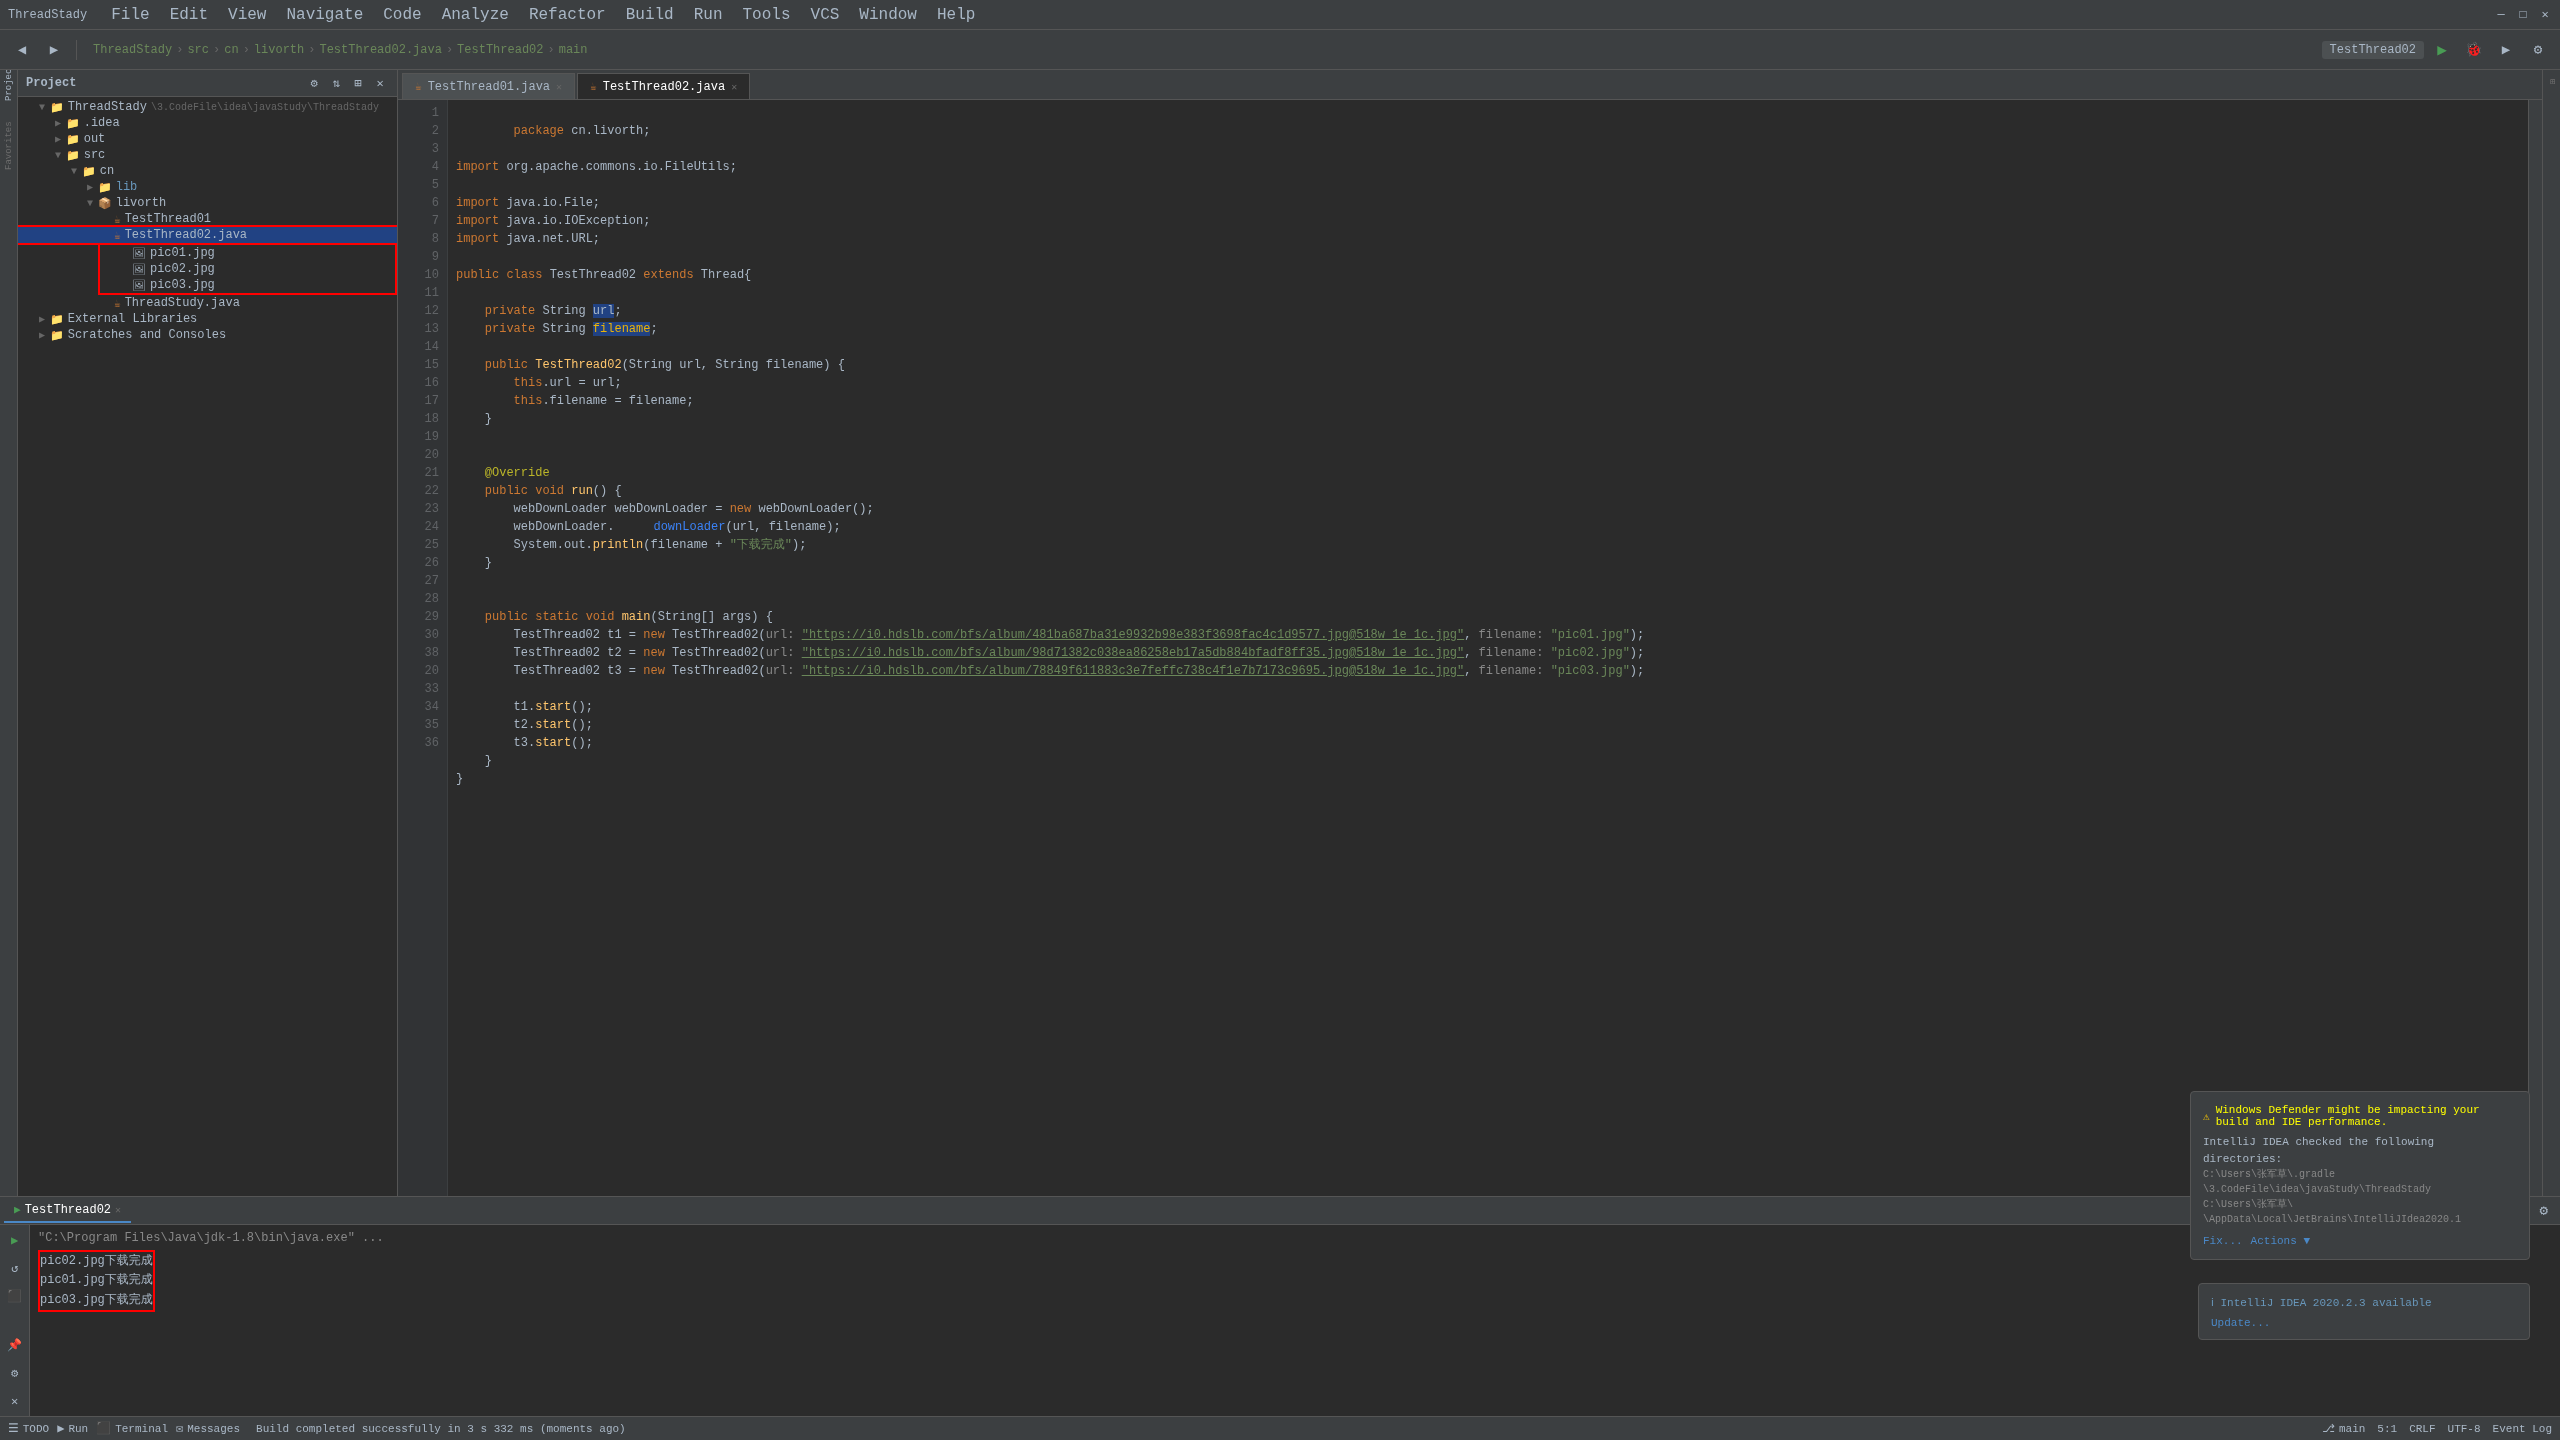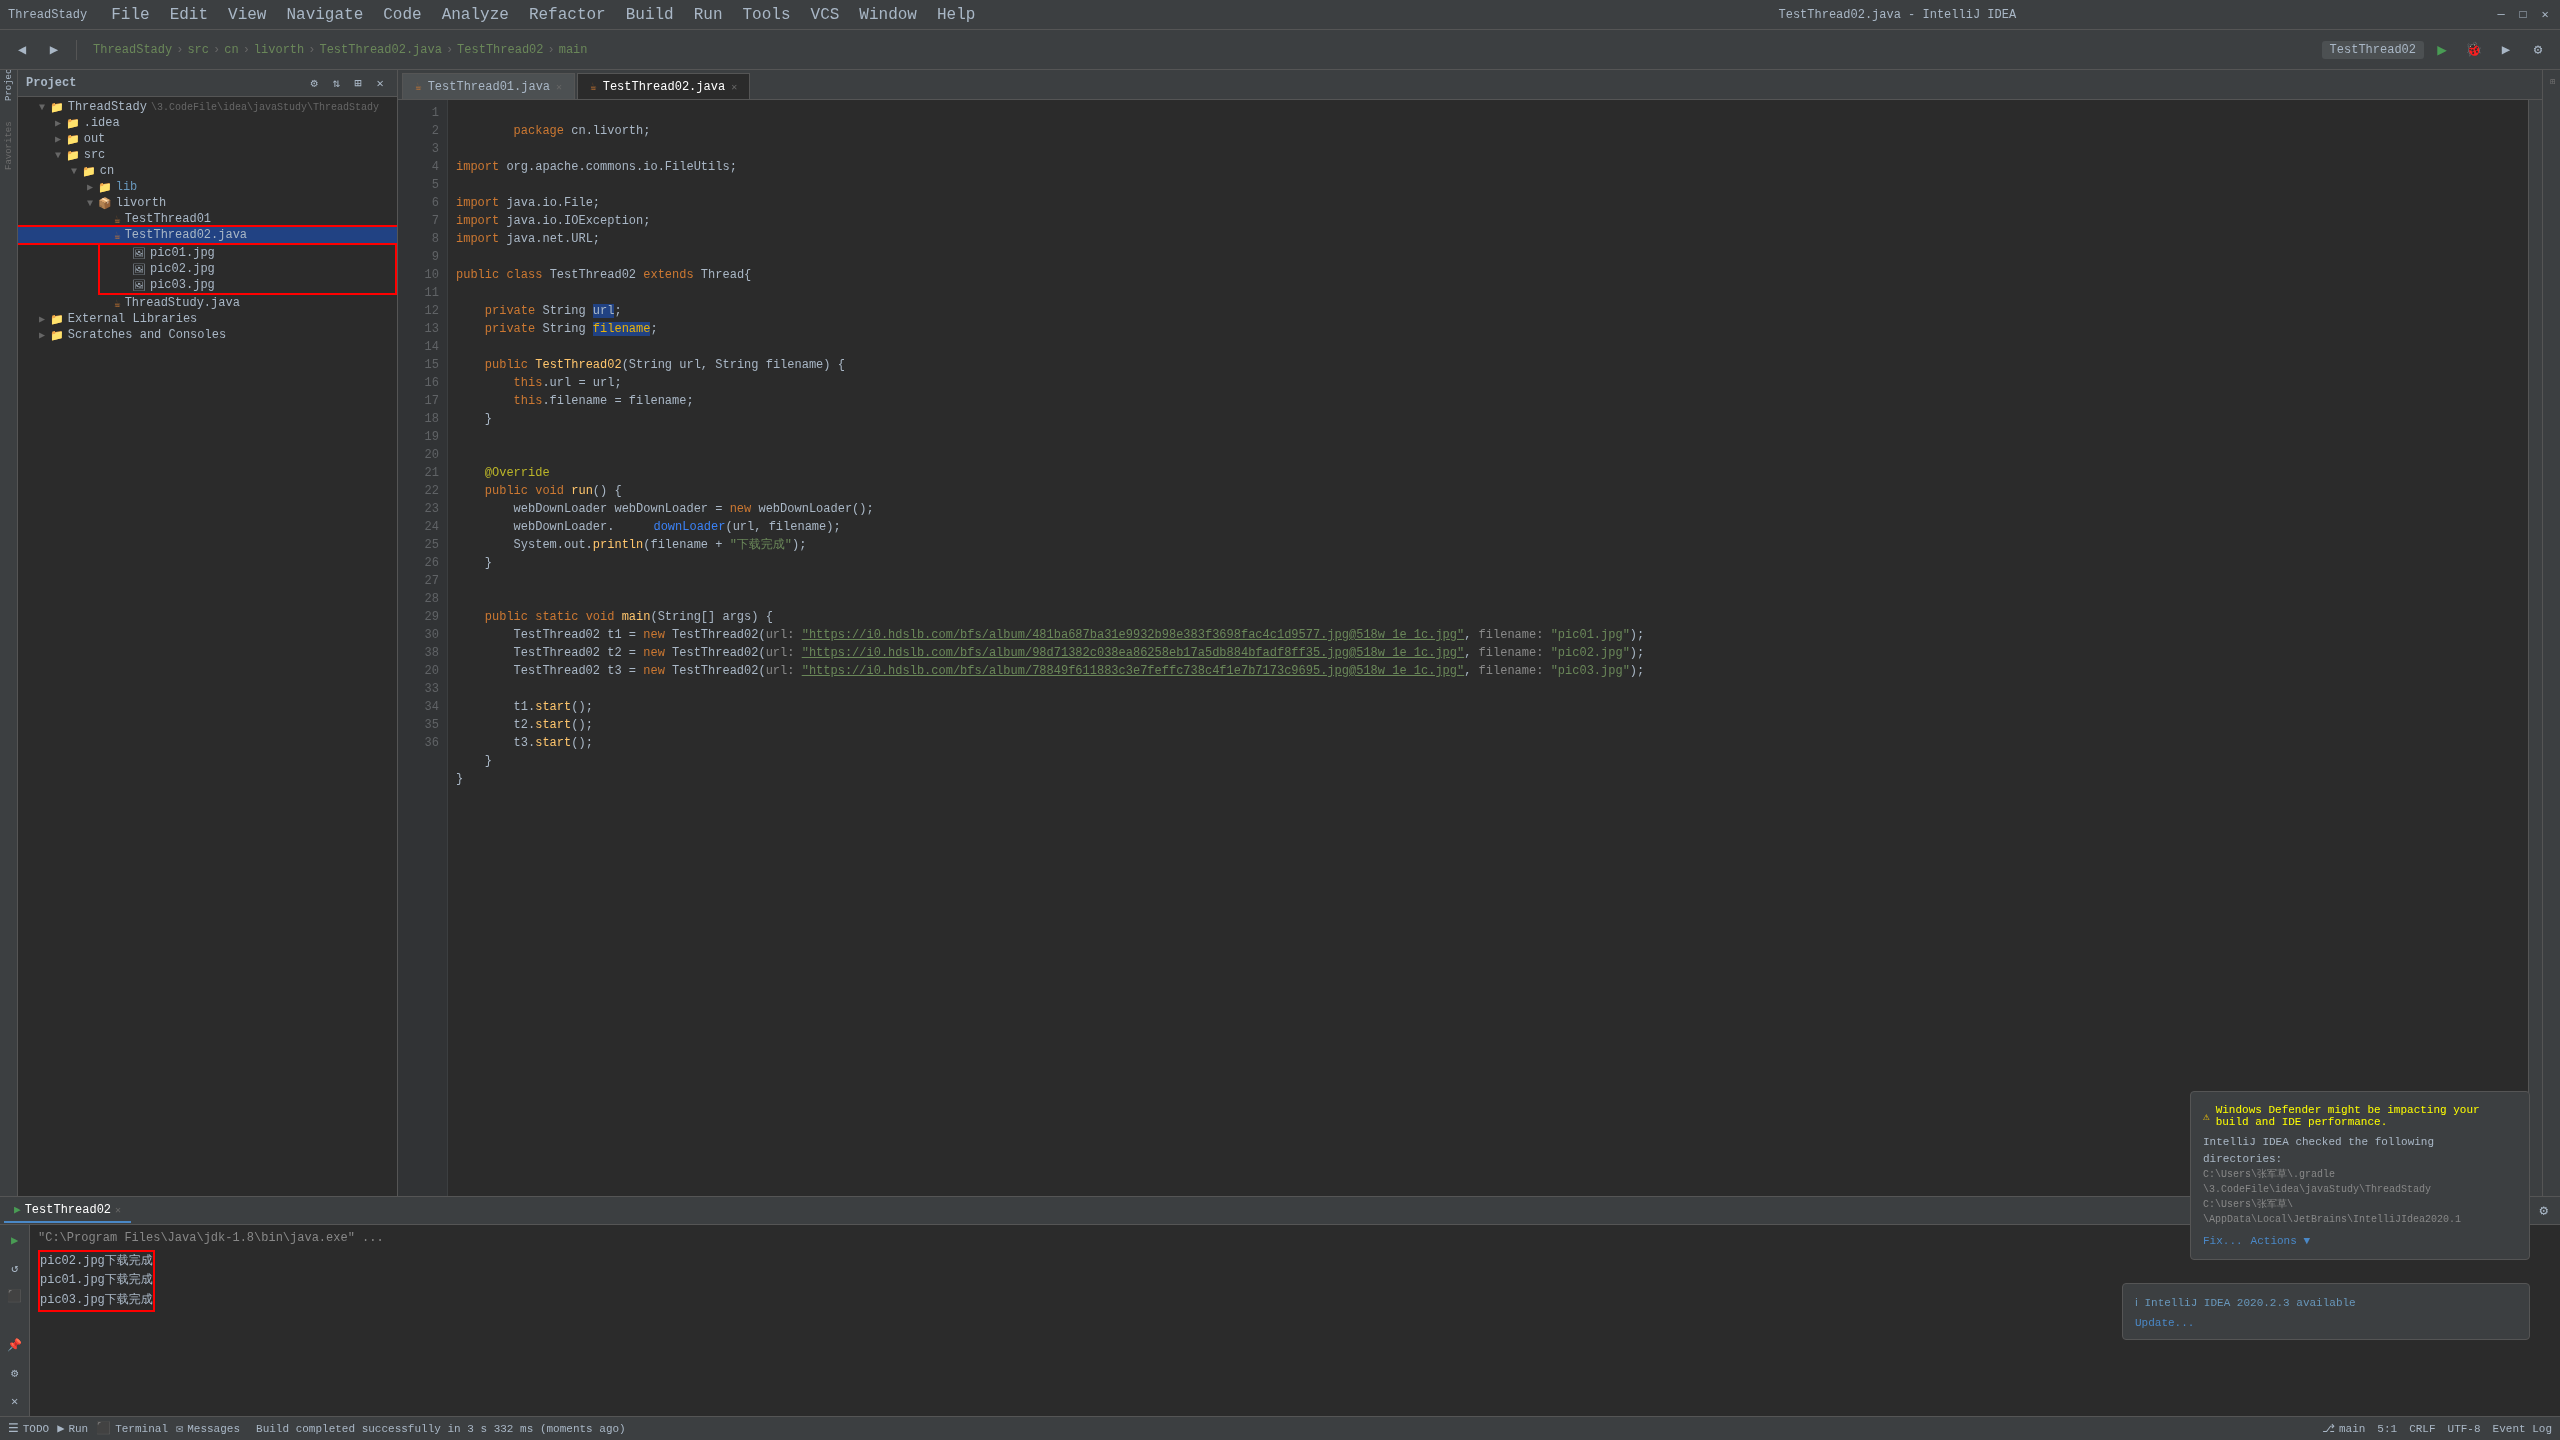"TestThread02.java - IntelliJ IDEA" div.title-center { html: <div>TestThread02.java - IntelliJ IDEA</div> -> none }
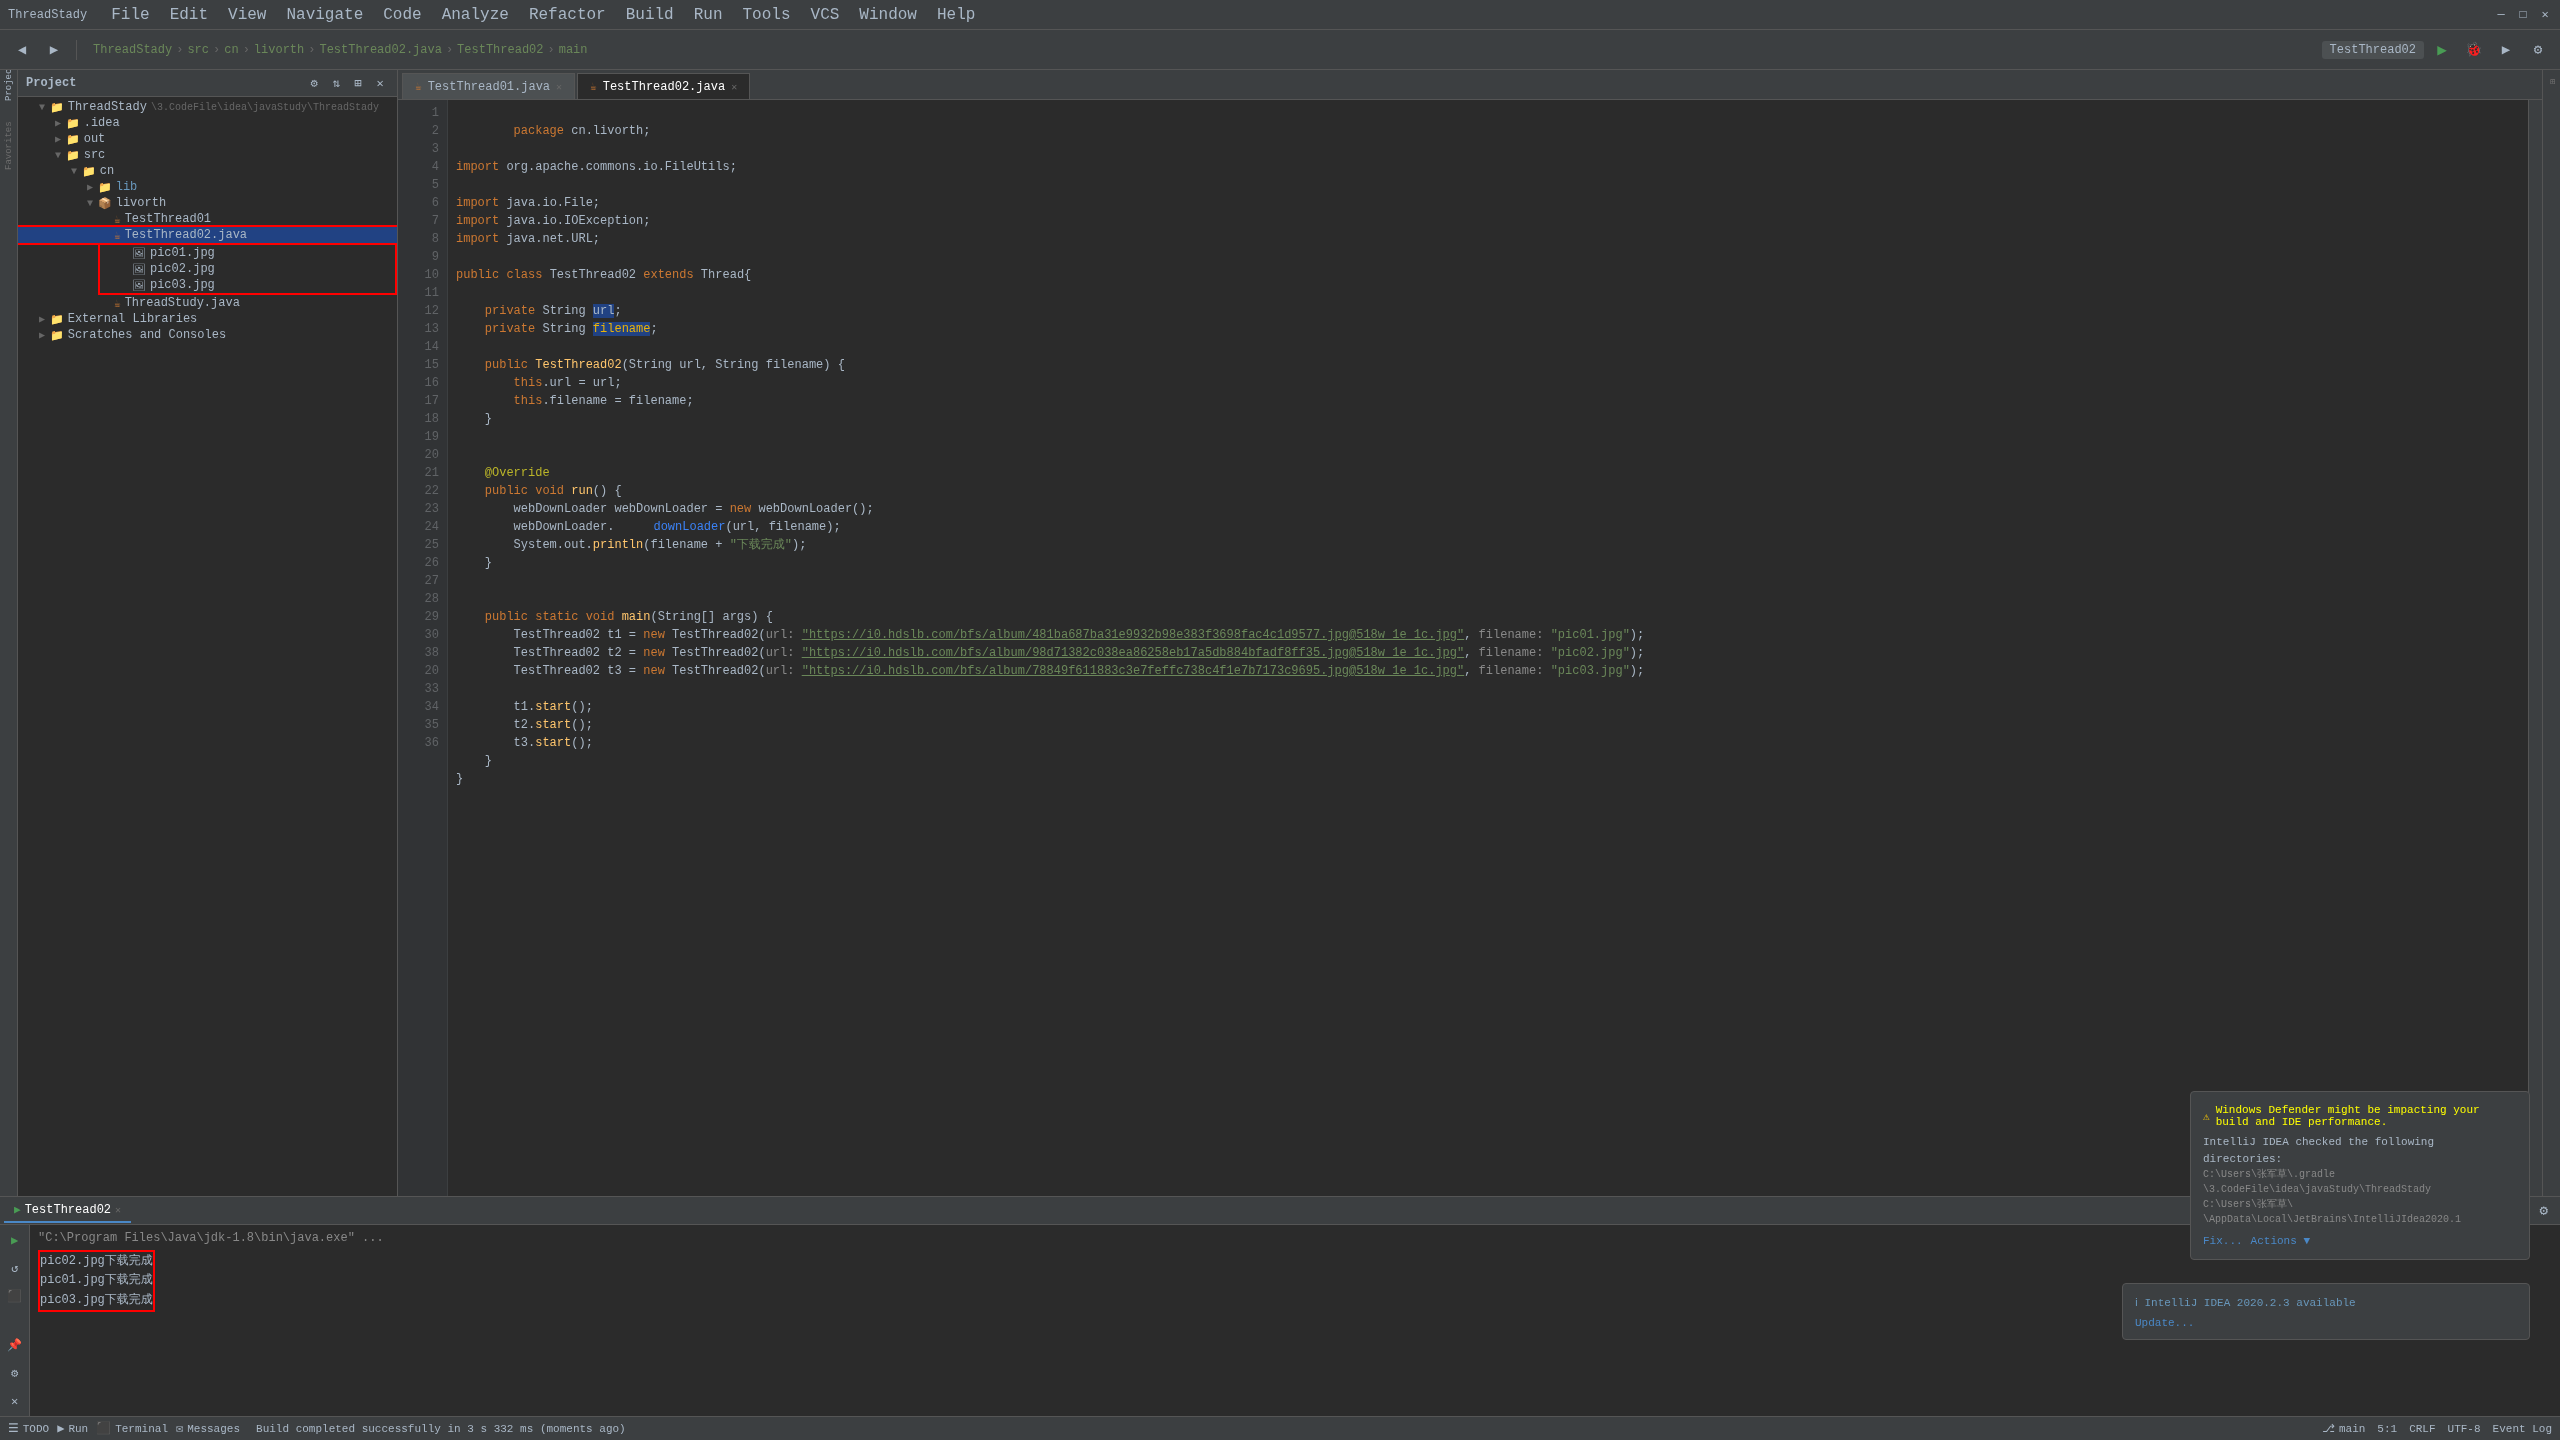"ℹ IntelliJ IDEA 2020.2.3 available" #notification-popup2 { width: 408px -> 332px }
